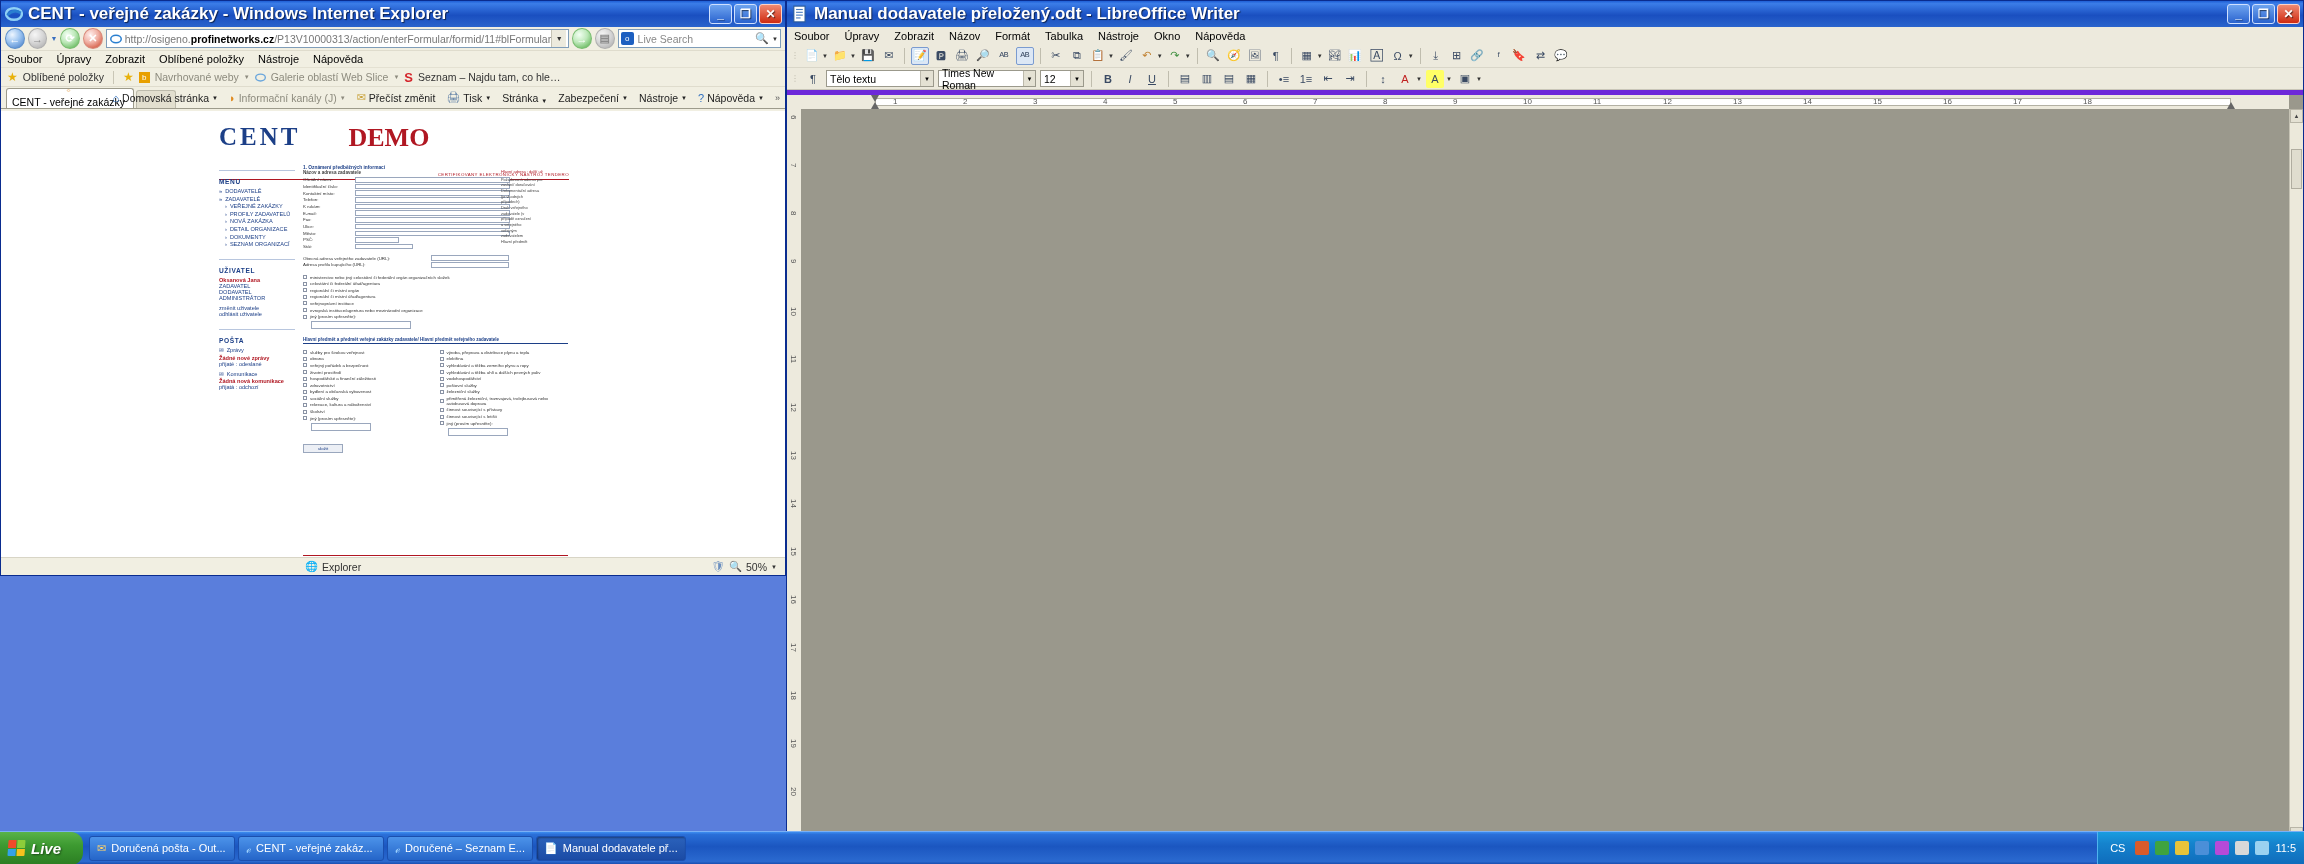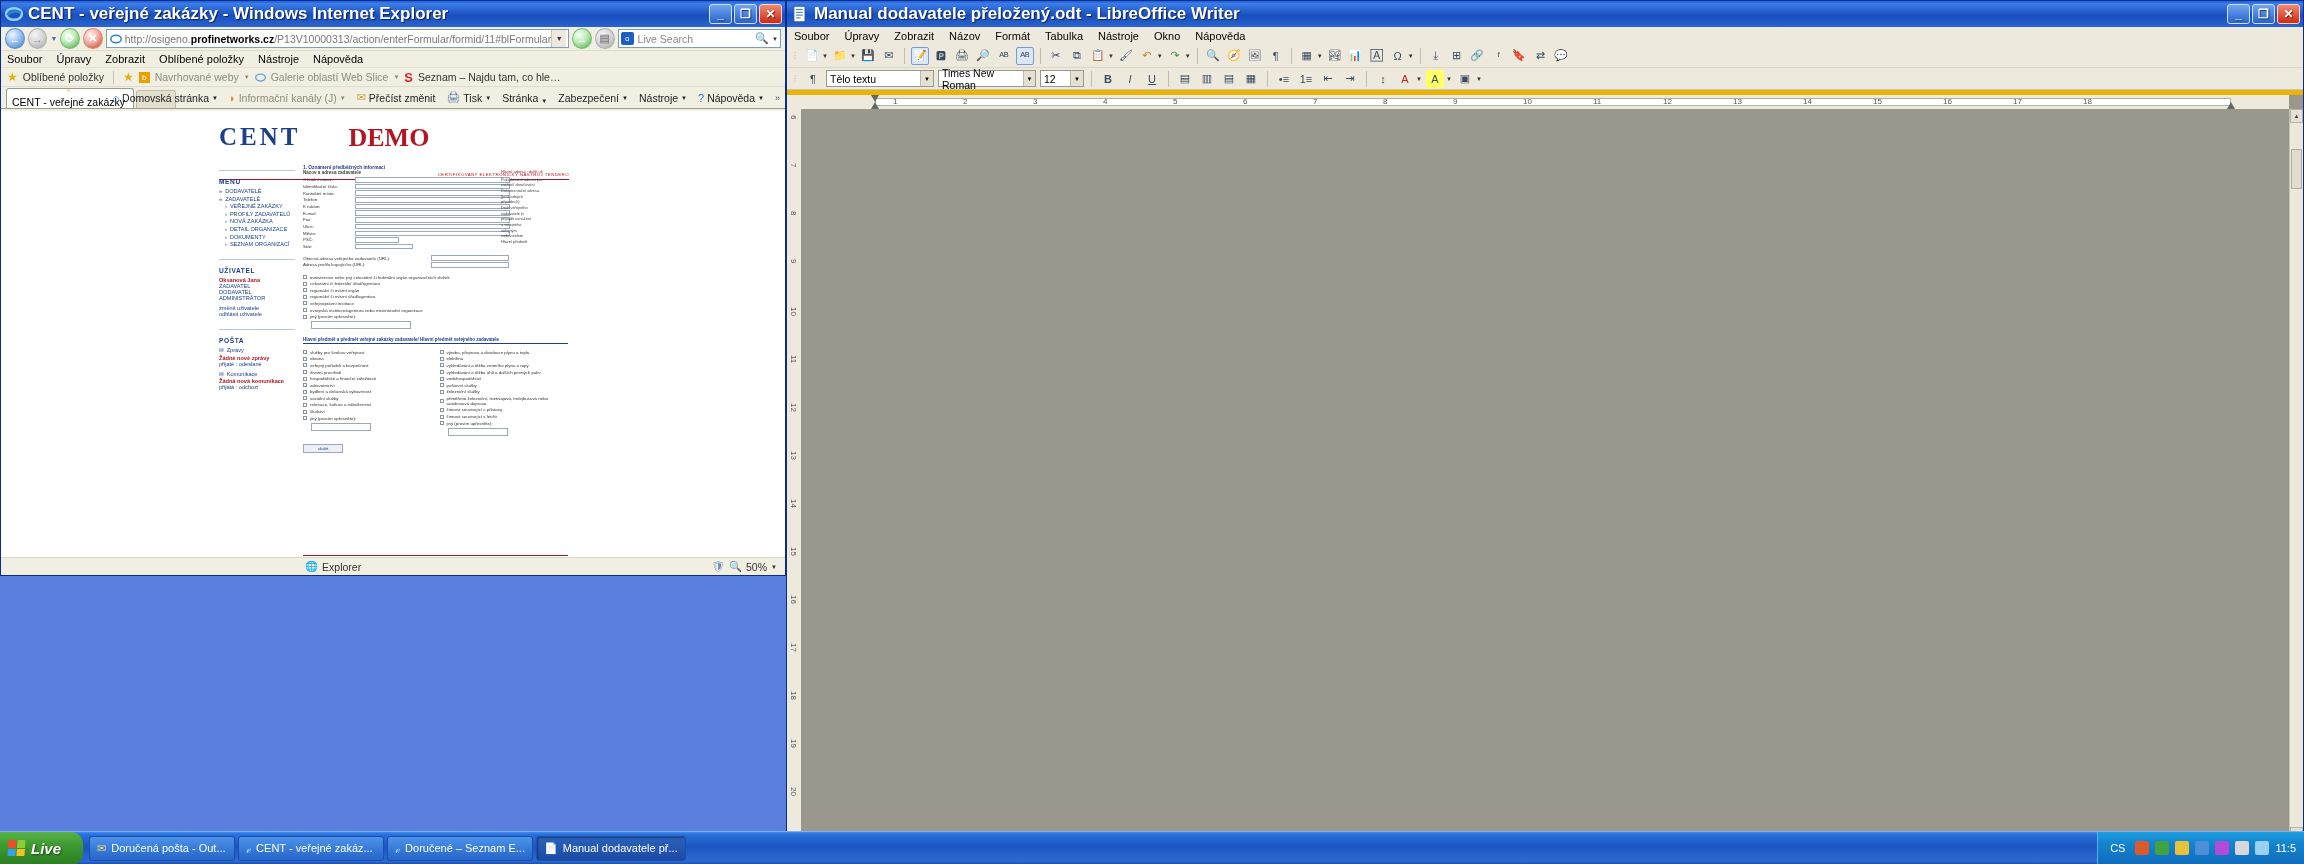"Manual dodavatele přeložený.odt -" #lo { background: #eab308 -> #6d28d9 }
